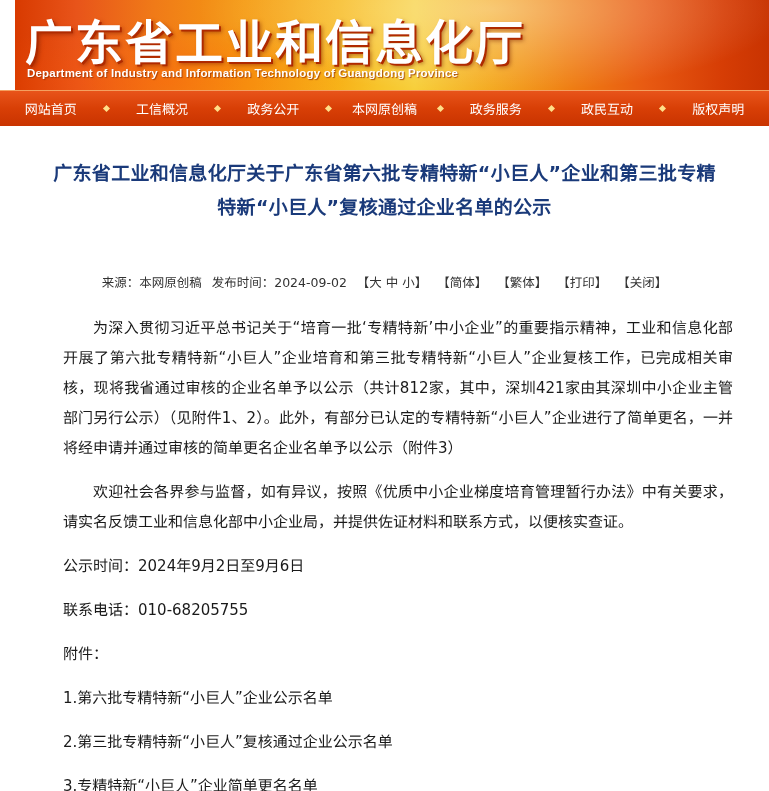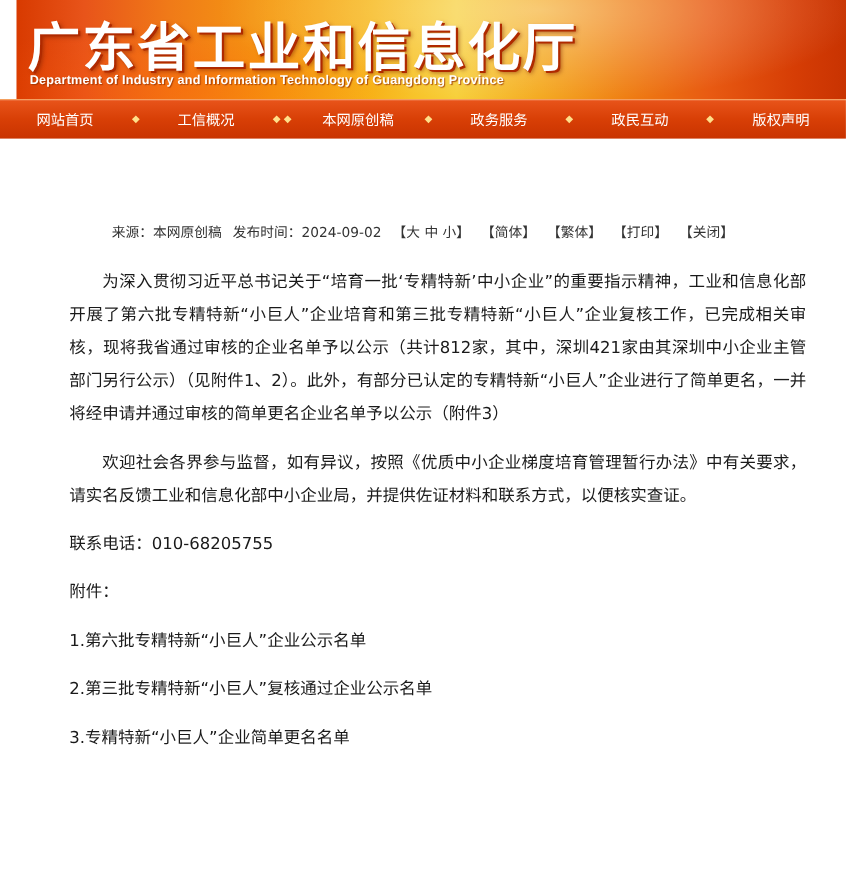"政务公开" a.nav-item { html: none -> <a>政务公开</a> }
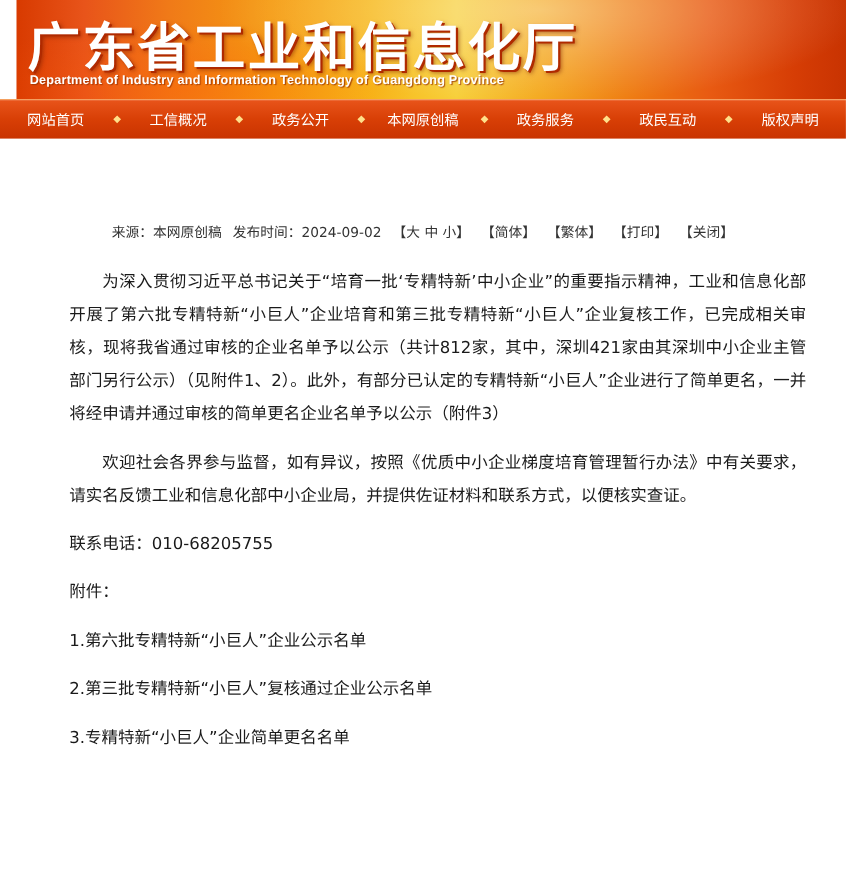"广东省工业和信息化厅关于广东省第六批专精特新“小巨人”企业和第三批专精特新“小巨" h1.doc-title { html: none -> <h1>广东省工业和信息化厅关于广东省第六批专精特新“小巨人”企业和第三批专精特新“小巨人”复核通过企业名单的公示</h1> }
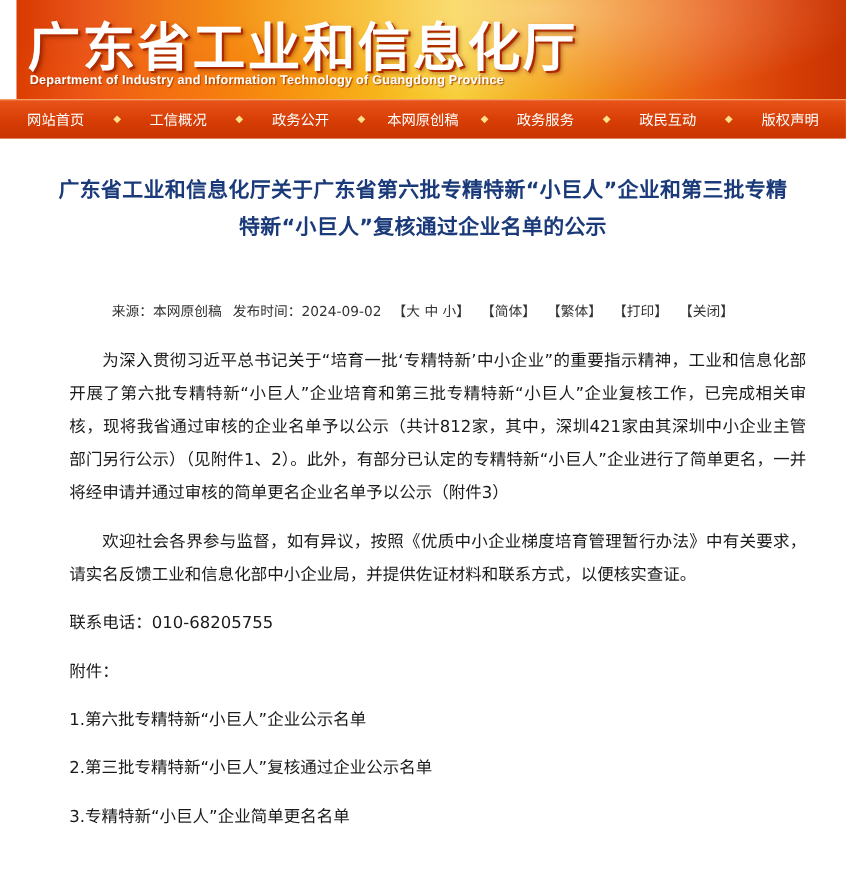"公示时间：2024年9月2日至9月6日" p.plain { html: none -> <p>公示时间：2024年9月2日至9月6日</p> }
